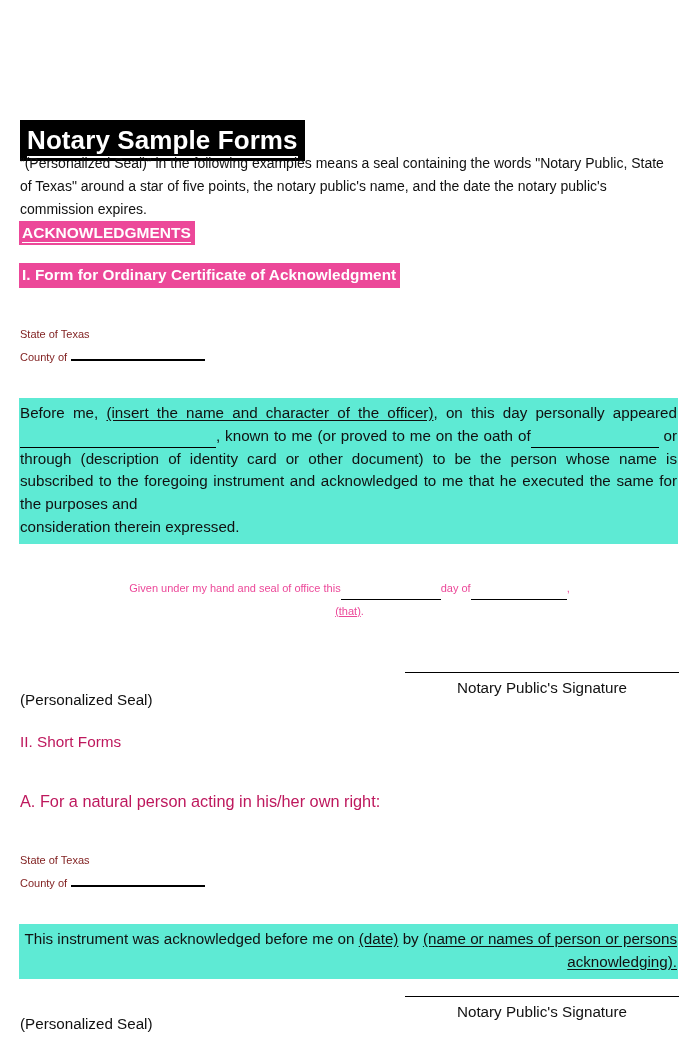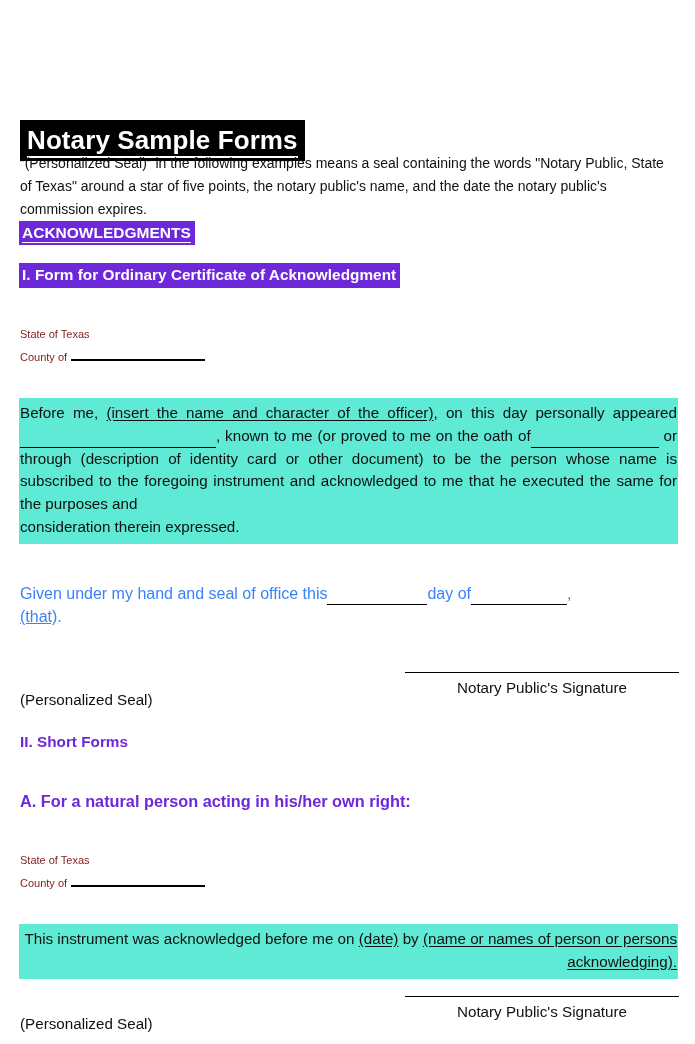"ACKNOWLEDGMENTS" .hl-head { background: #6d28d9 -> #ec4899 }
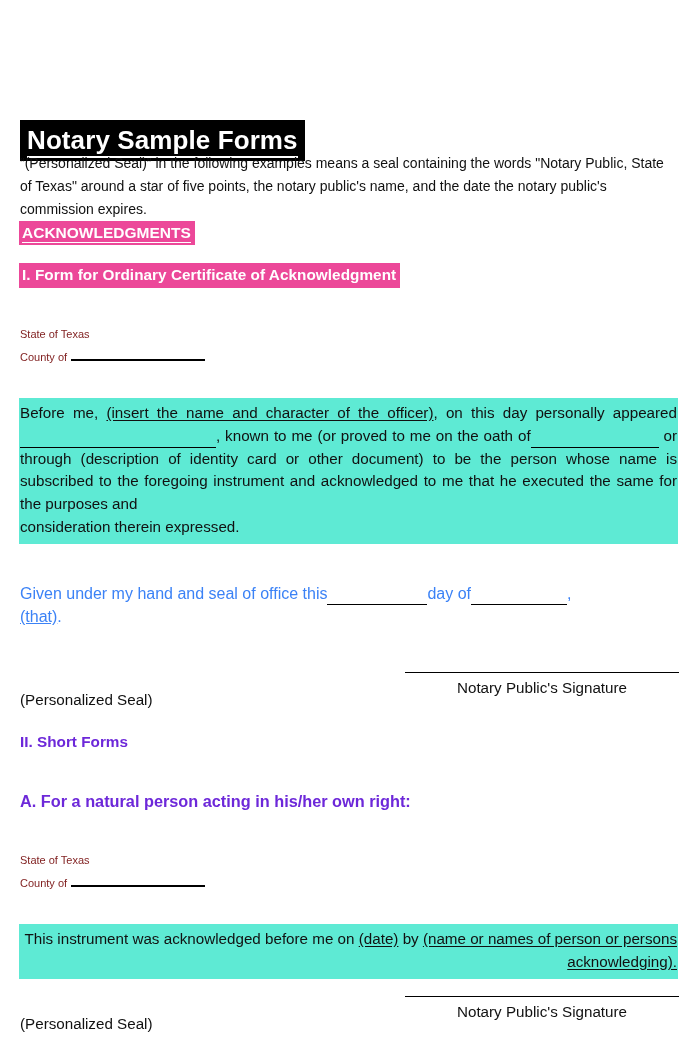"Given under my hand and" #given-paragraph { color: #3b82f6 -> #ec4899; font-size: 16px -> 11px; text-align: none -> center }
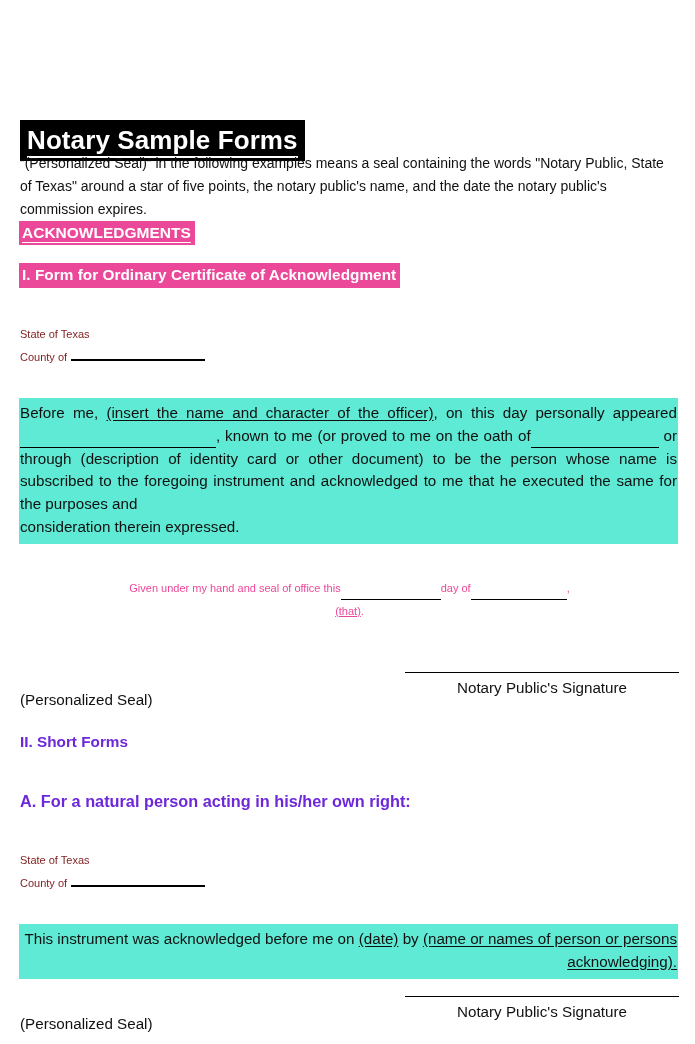"II. Short Forms" .plain-head { color: #6d28d9 -> #be185d; font-weight: bold -> normal }
